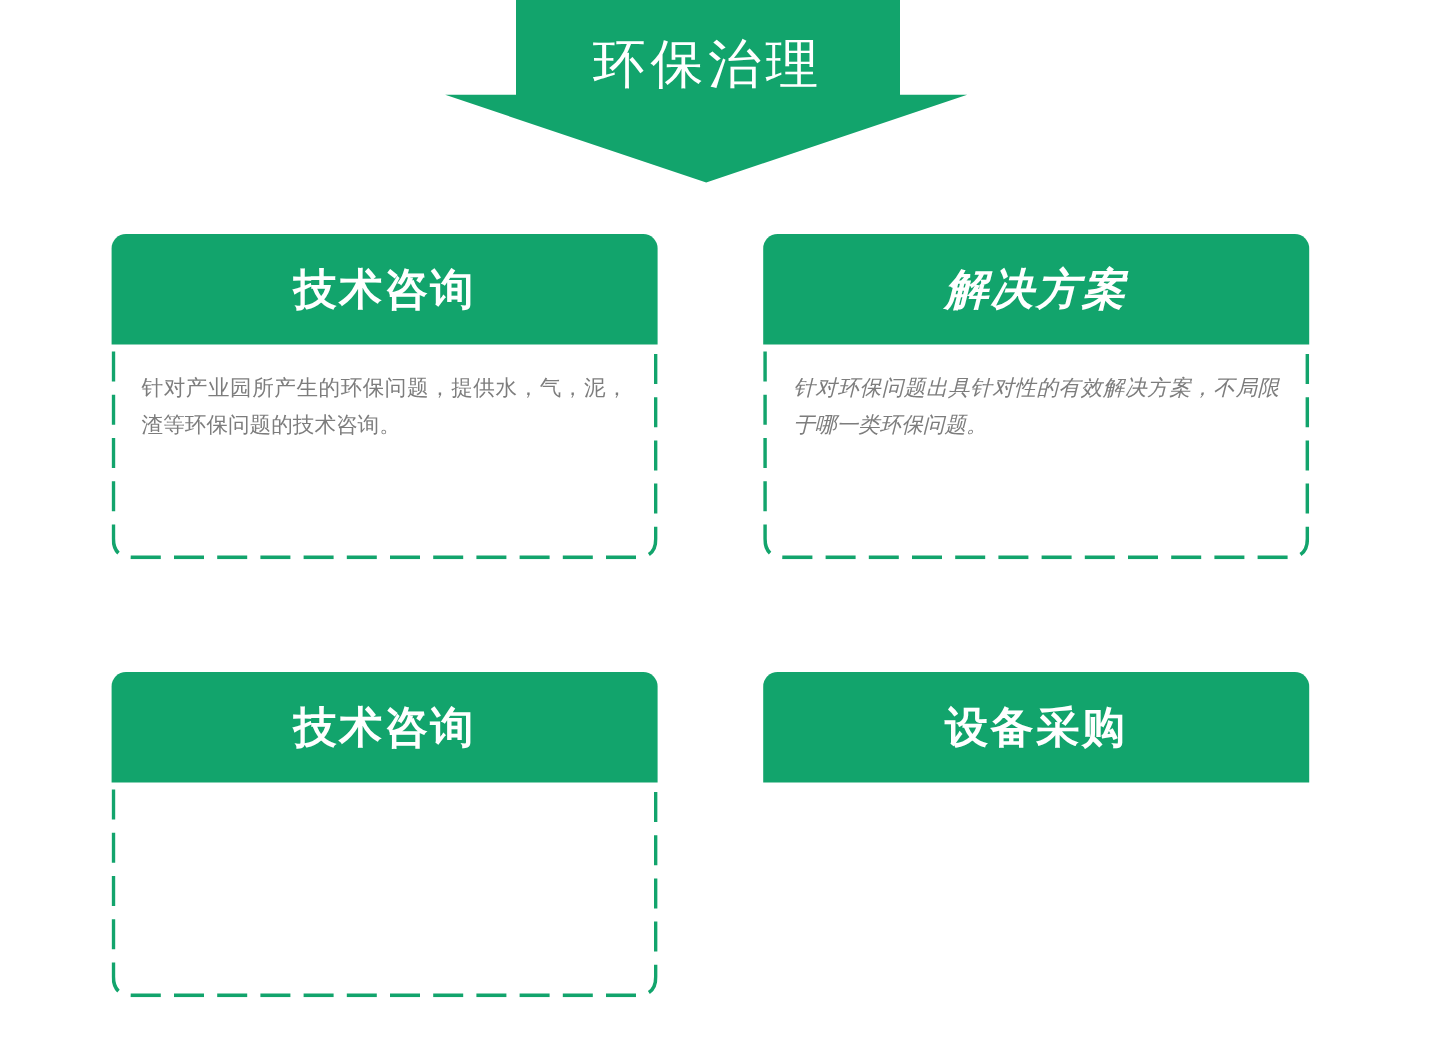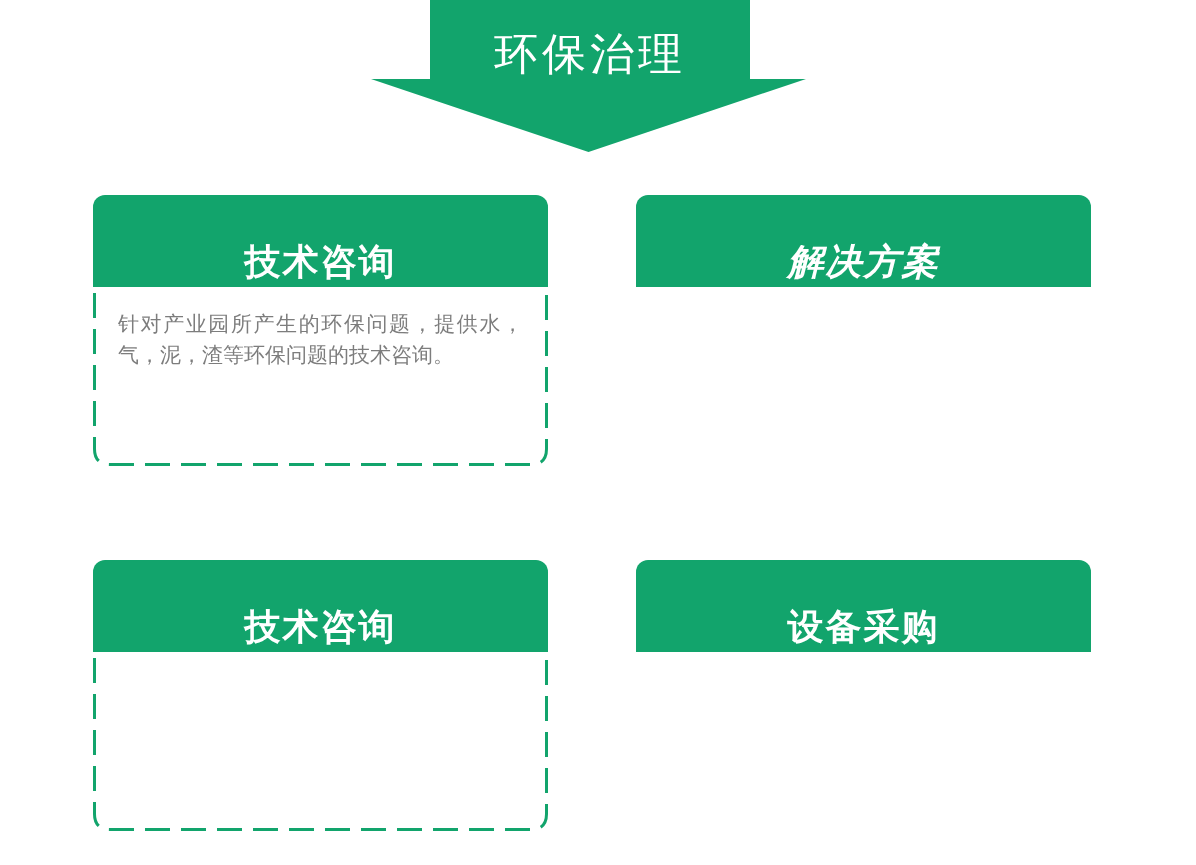"技术咨询" .card-header { align-items: flex-end -> center }
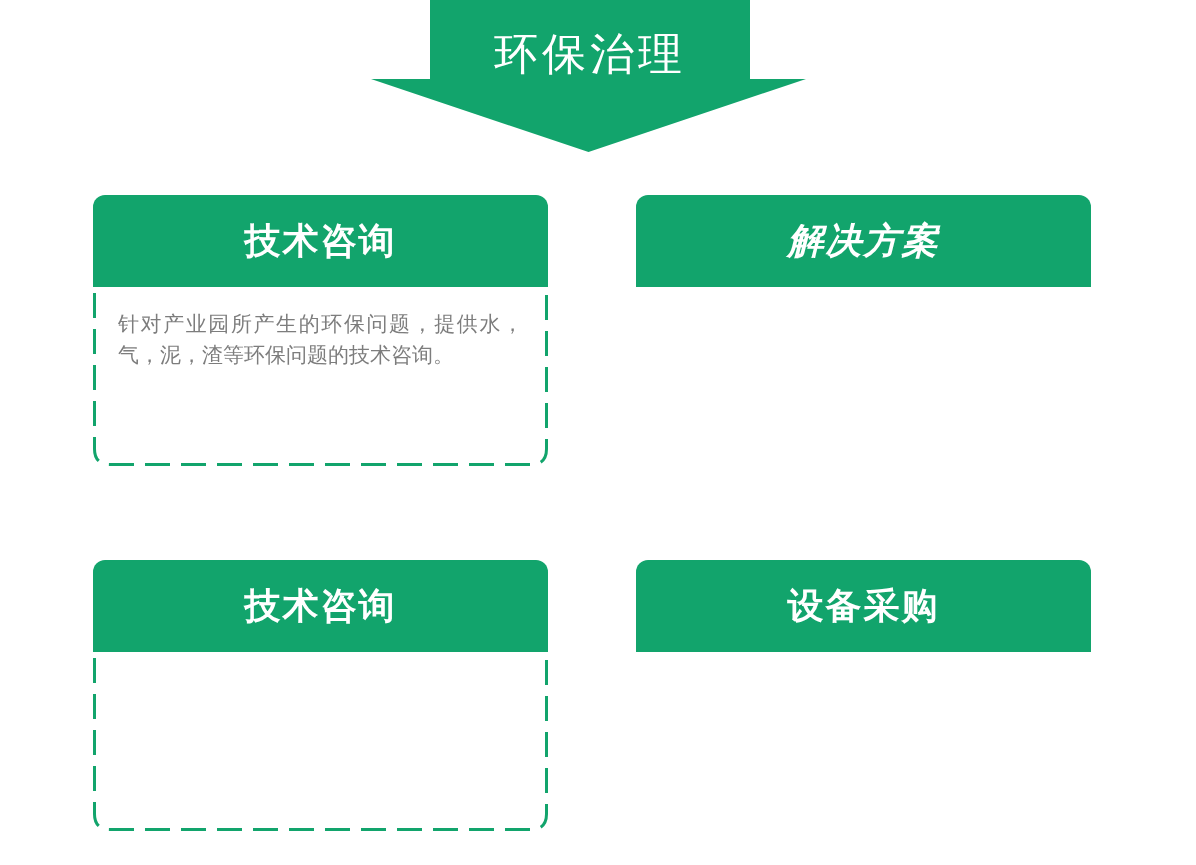"针对产业园所产生的环保问题，提供水，气，泥，渣等环保问题的技术咨询。" .card-desc { font-size: 21px -> 18px }
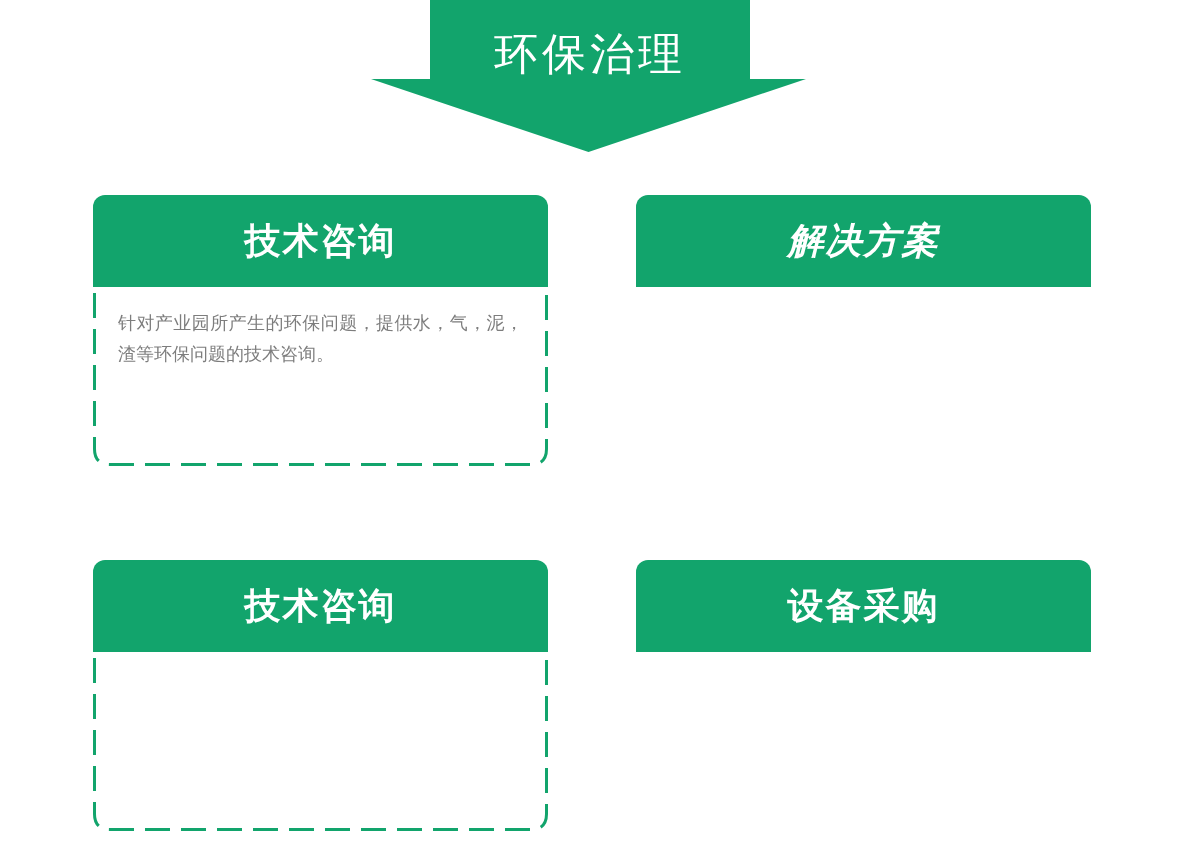"针对环保问题出具针对性的有效解决方案，不局限于哪一类环保问题。" div.card-body { html: none -> <div> <svg> <path></path> </svg> <p>针对环保问题出具针对性的有效解决方案，不局限于哪一类环保问题。</p> </div> }
